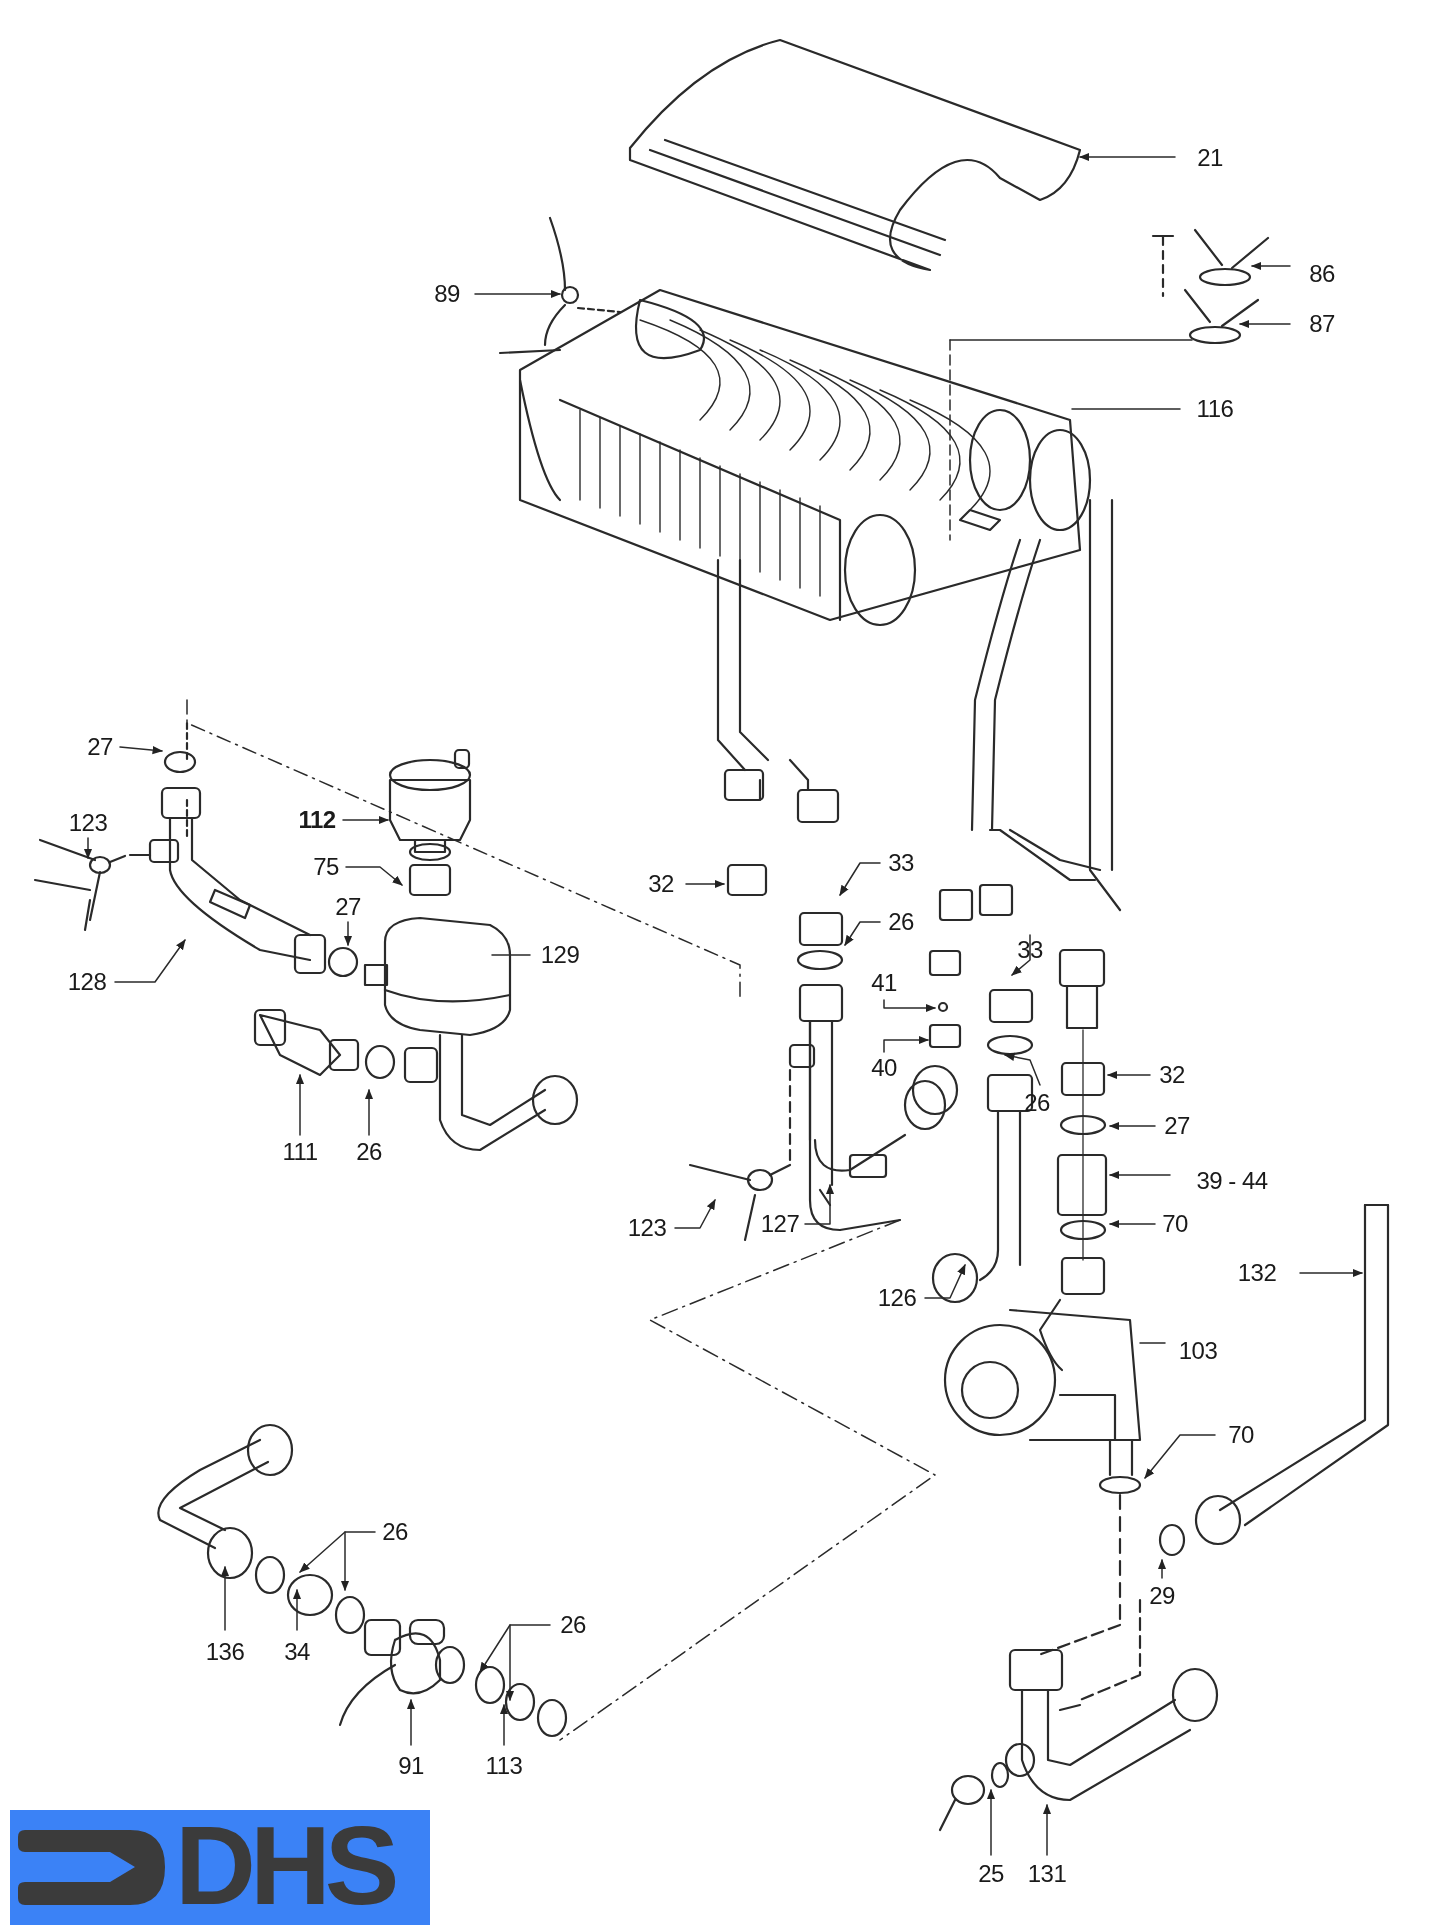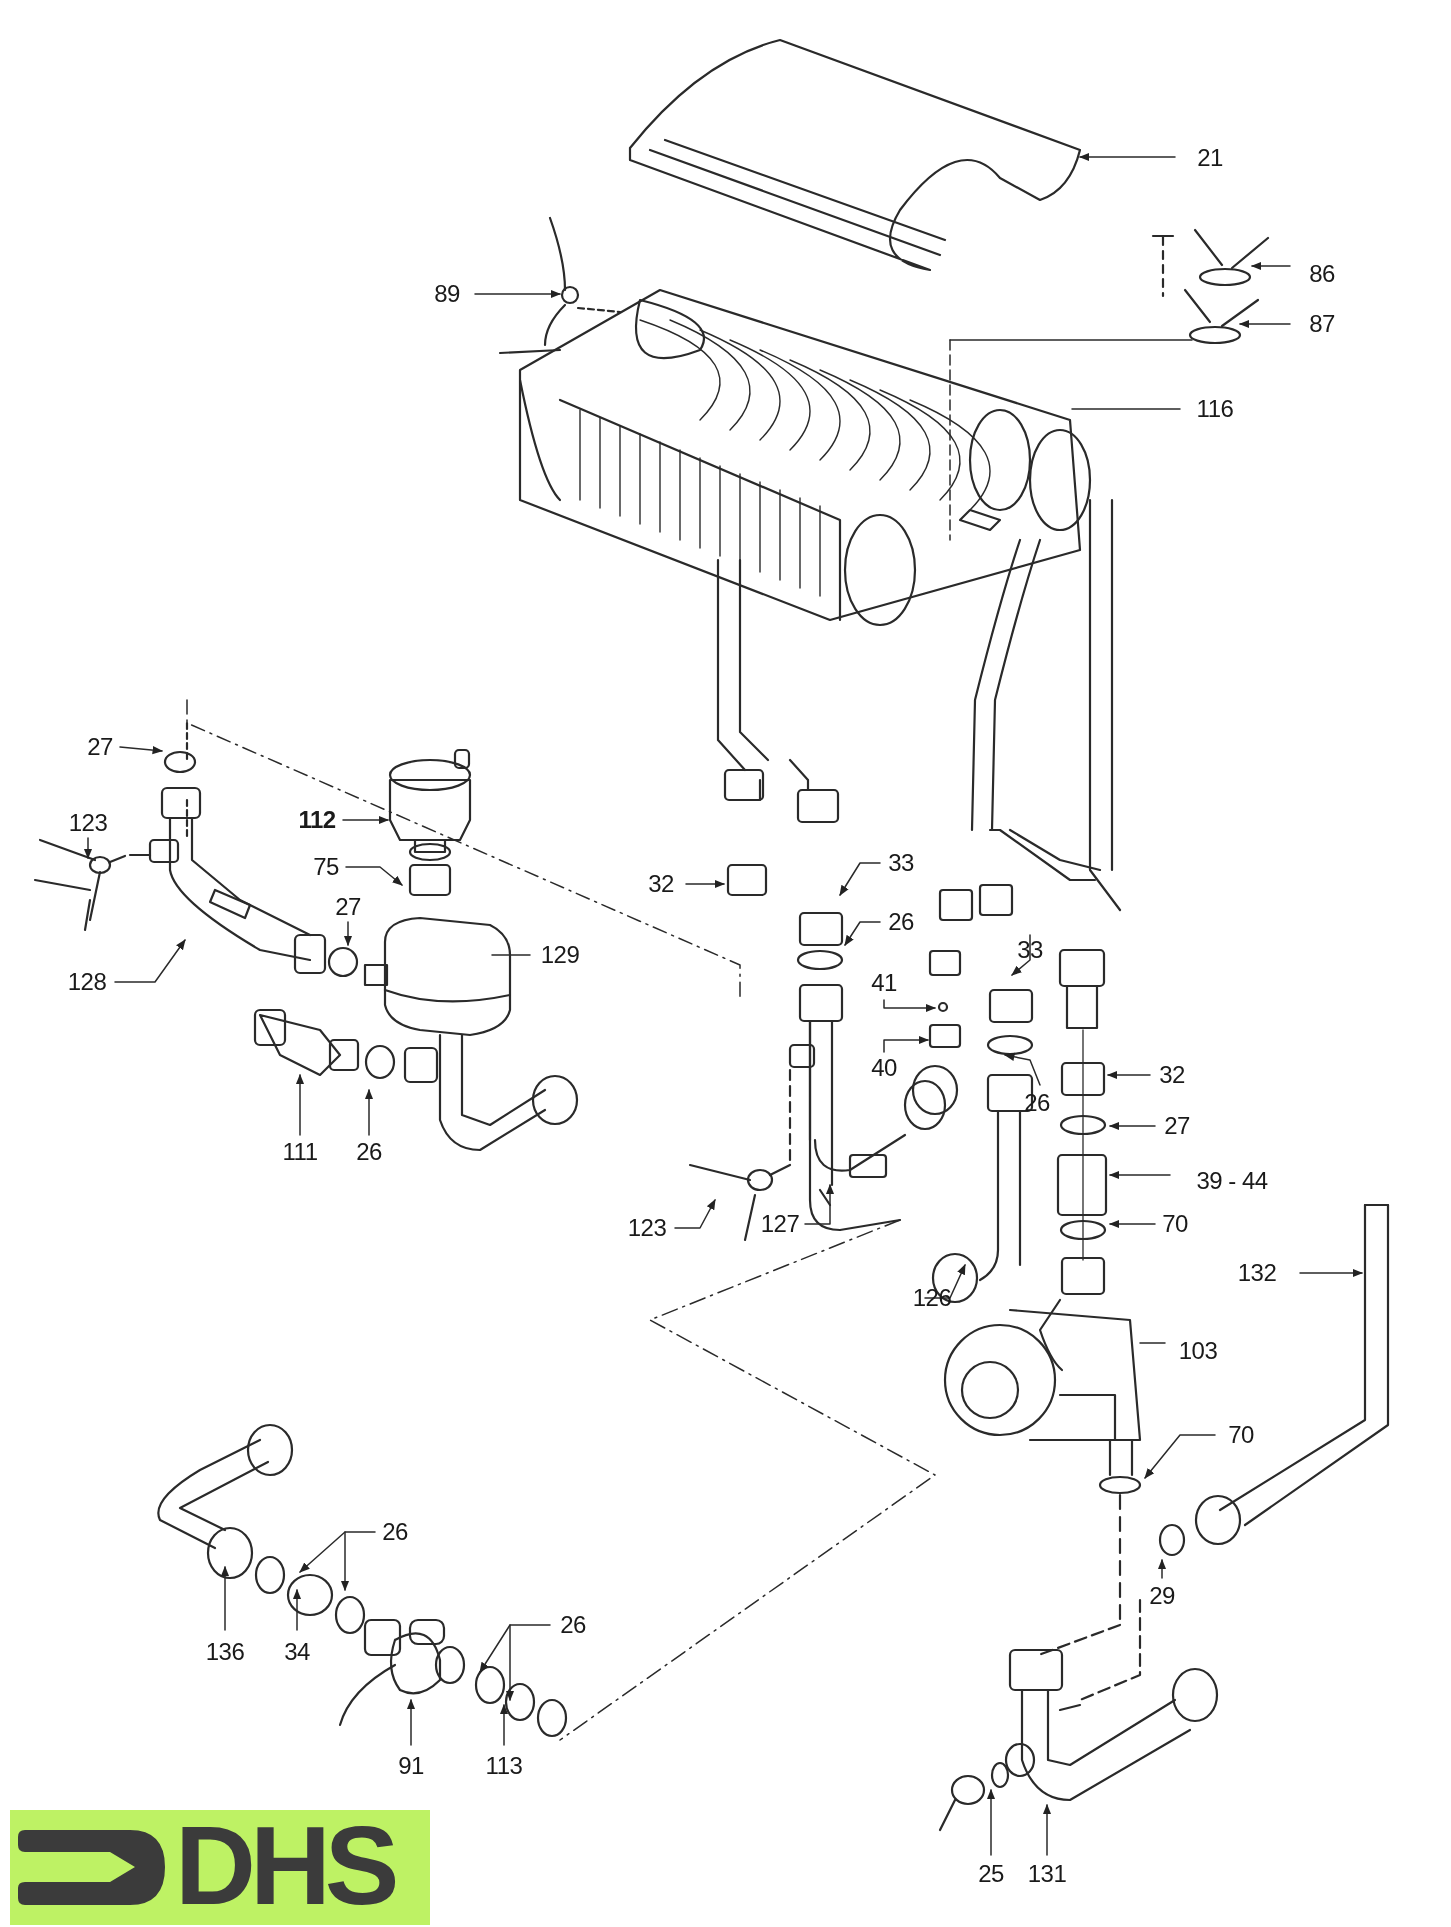"126" div.part-label { margin-left: 35px -> none }
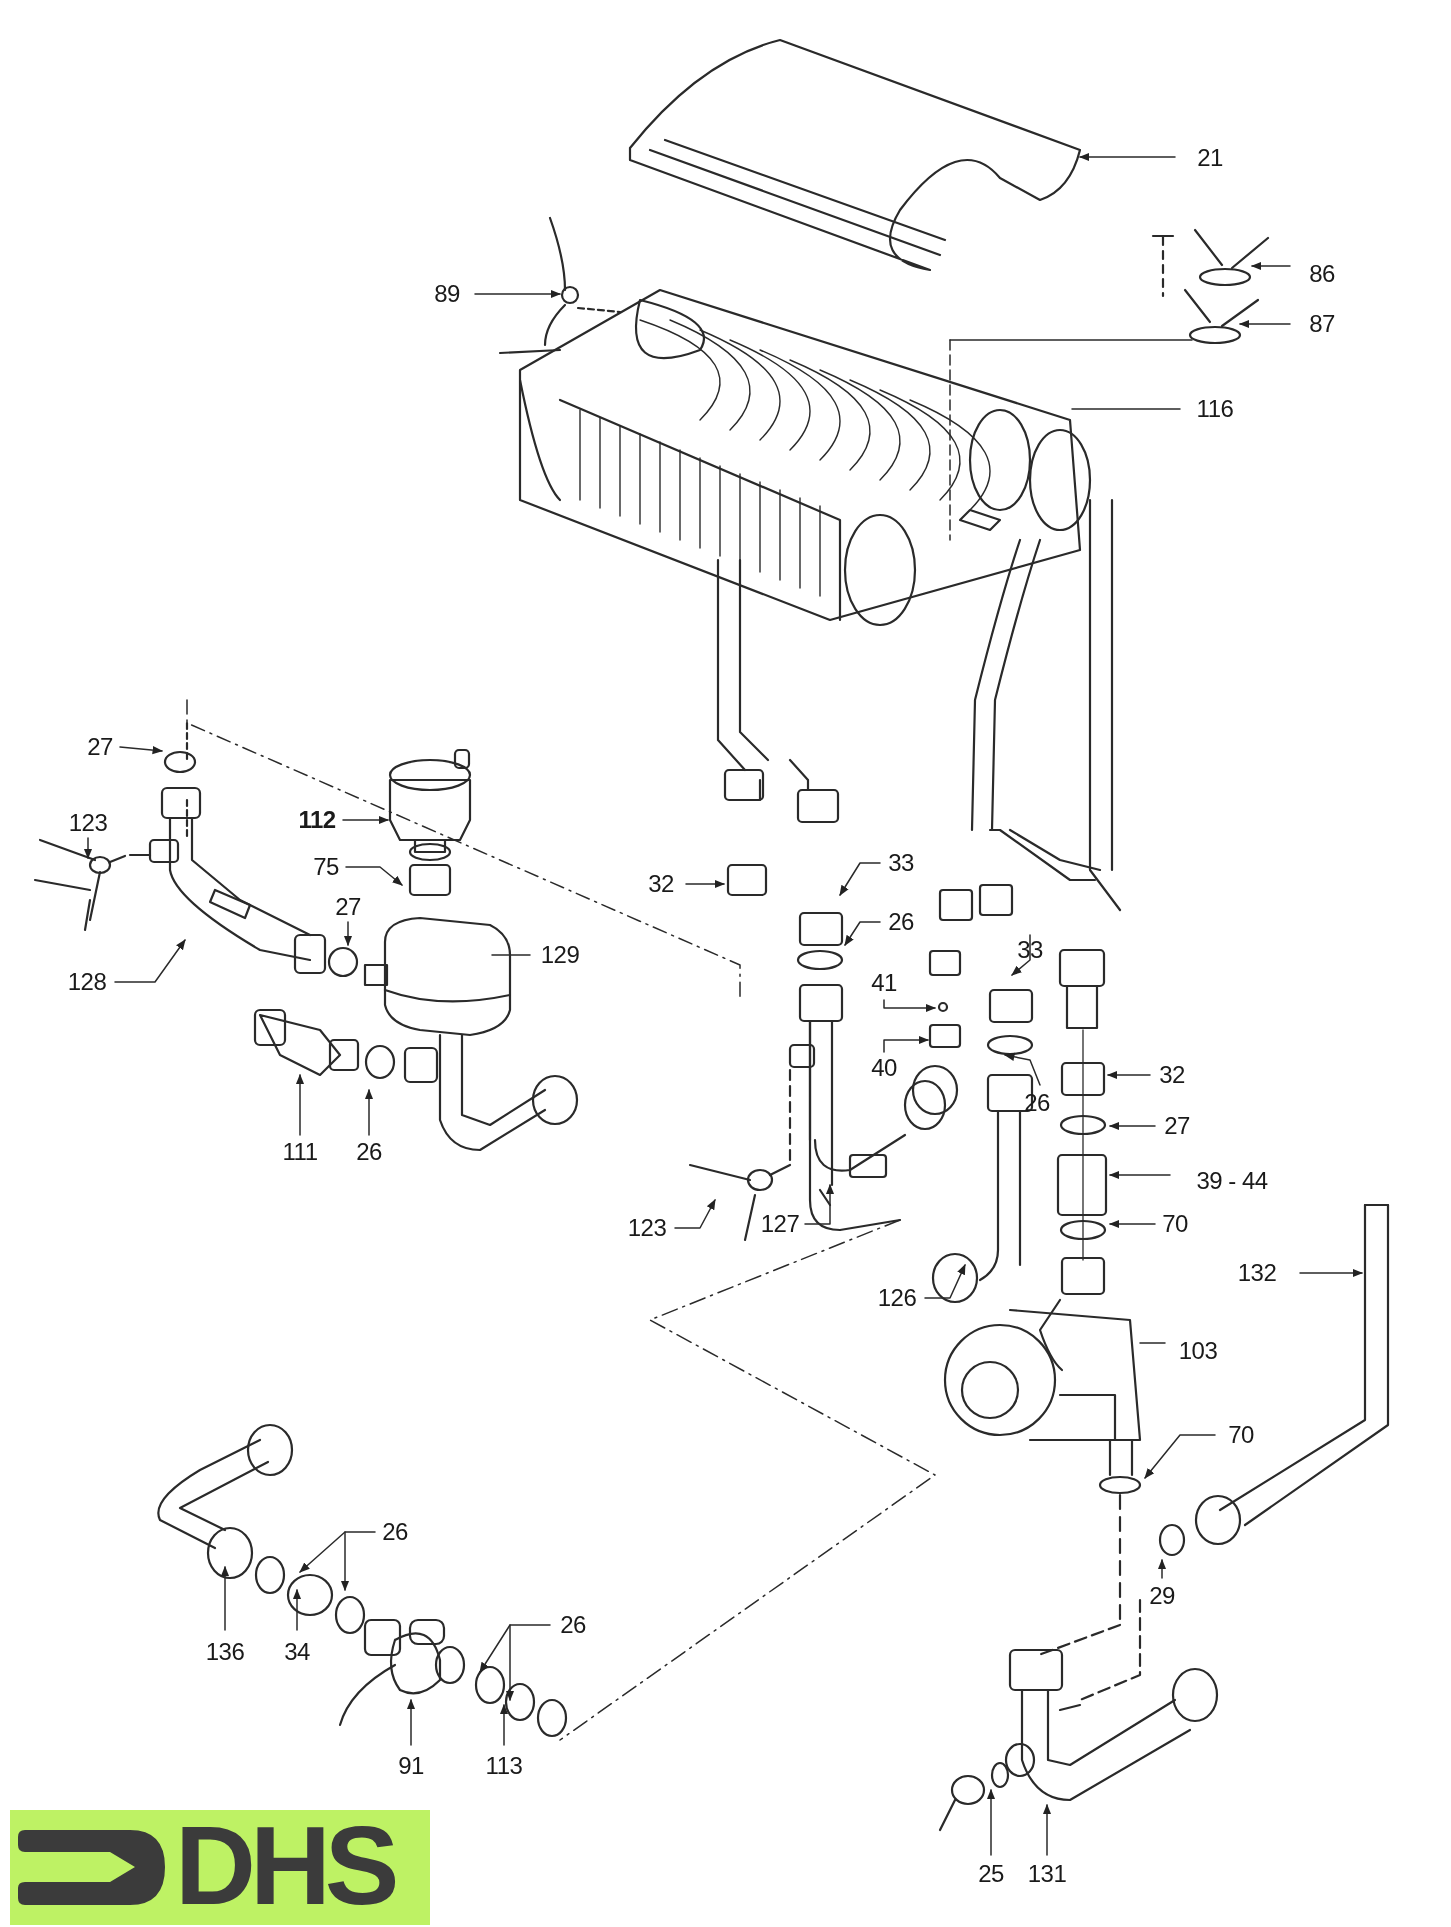"DHS" .logo { background: #bef264 -> #3b82f6 }
